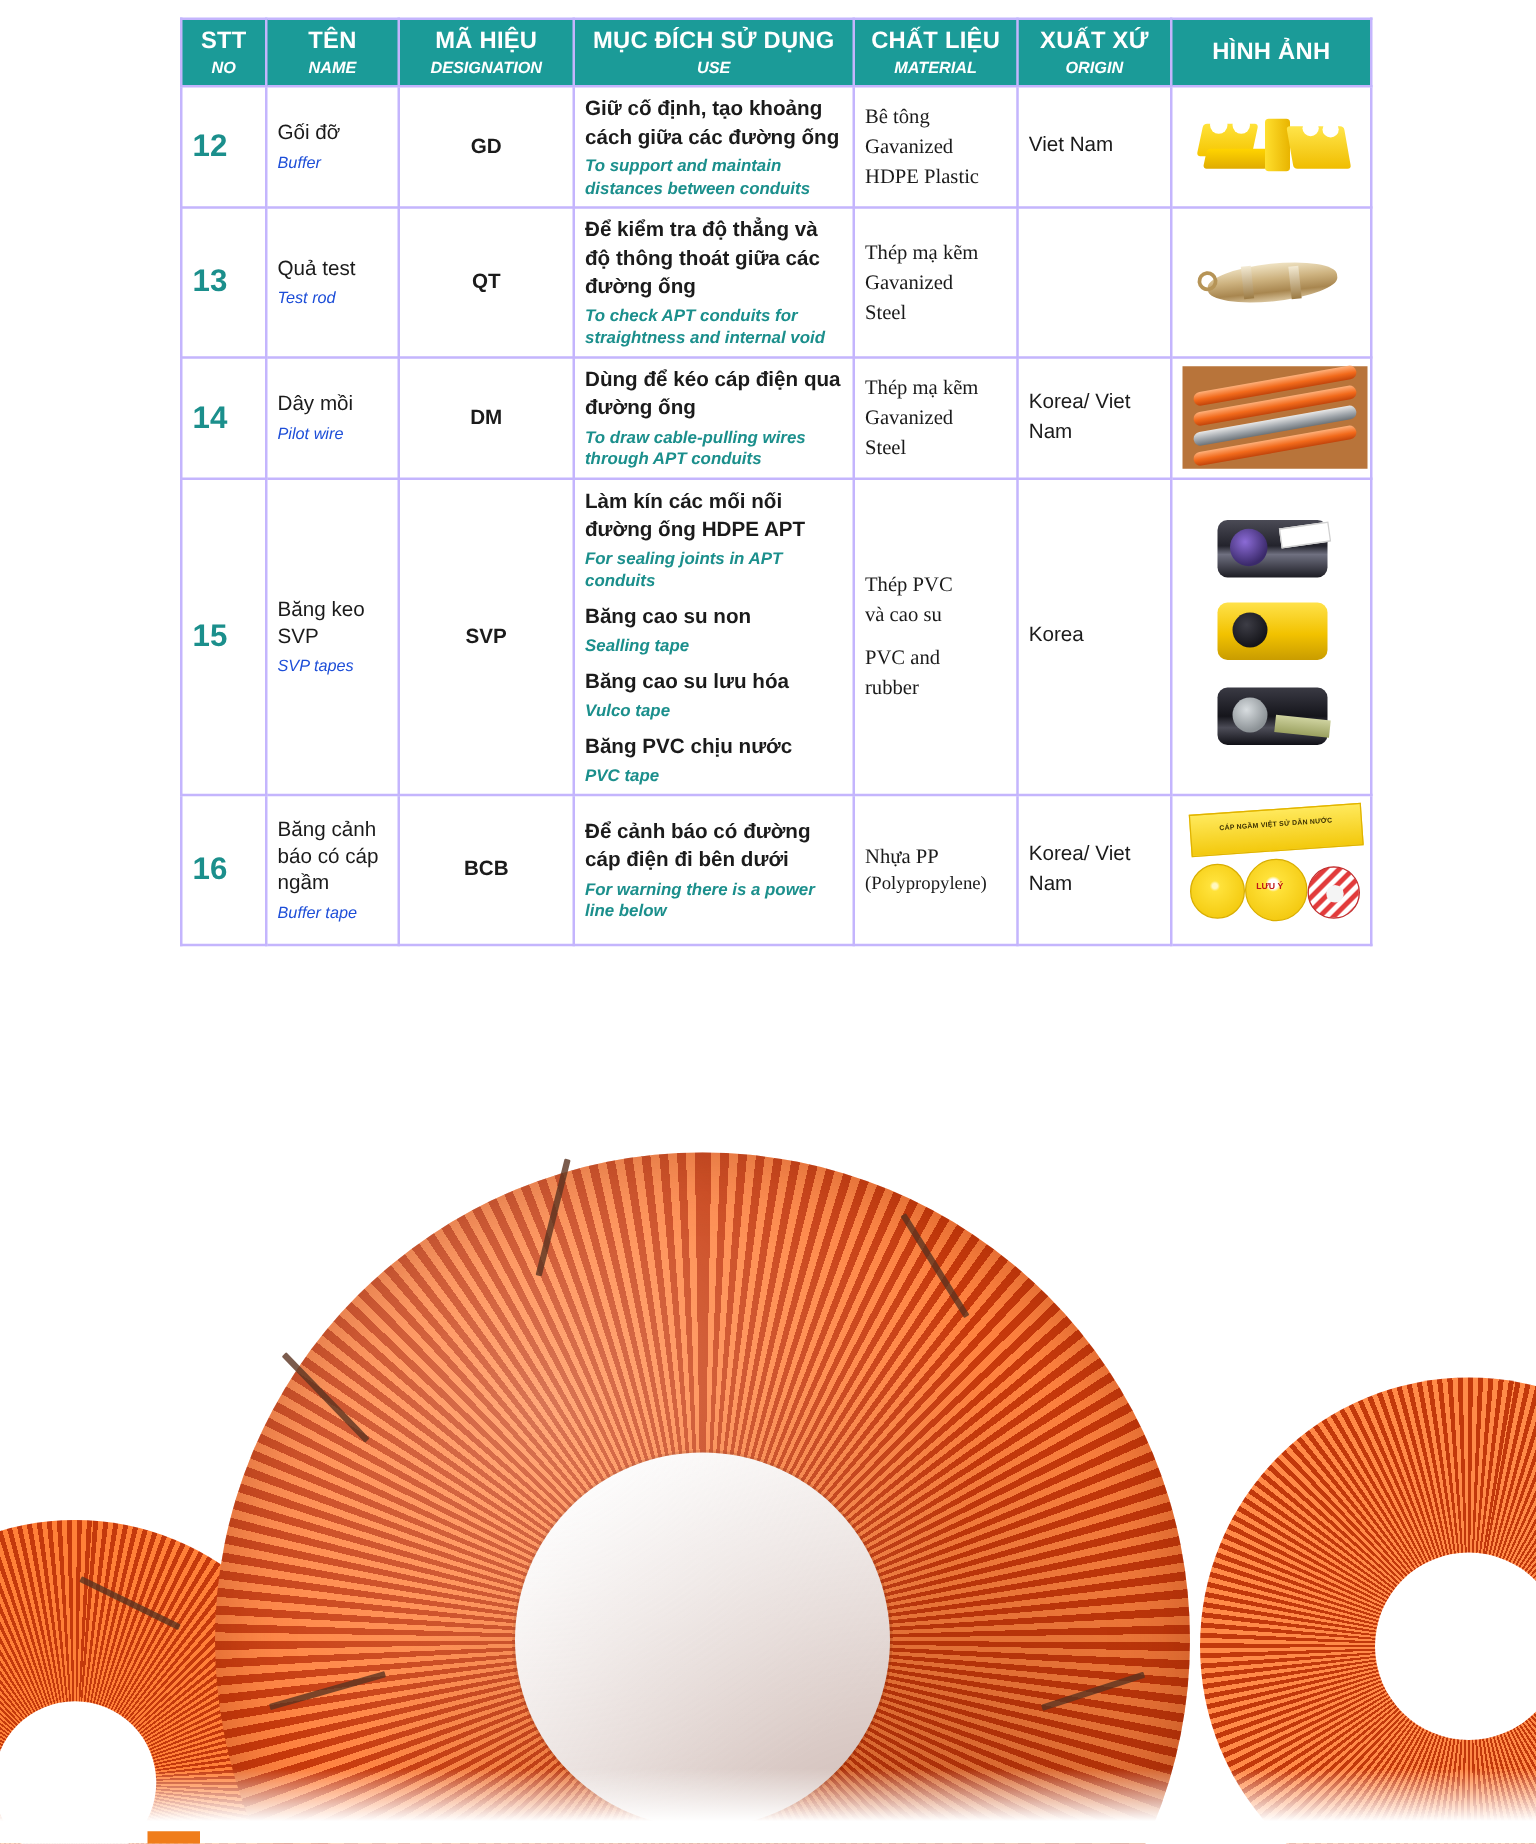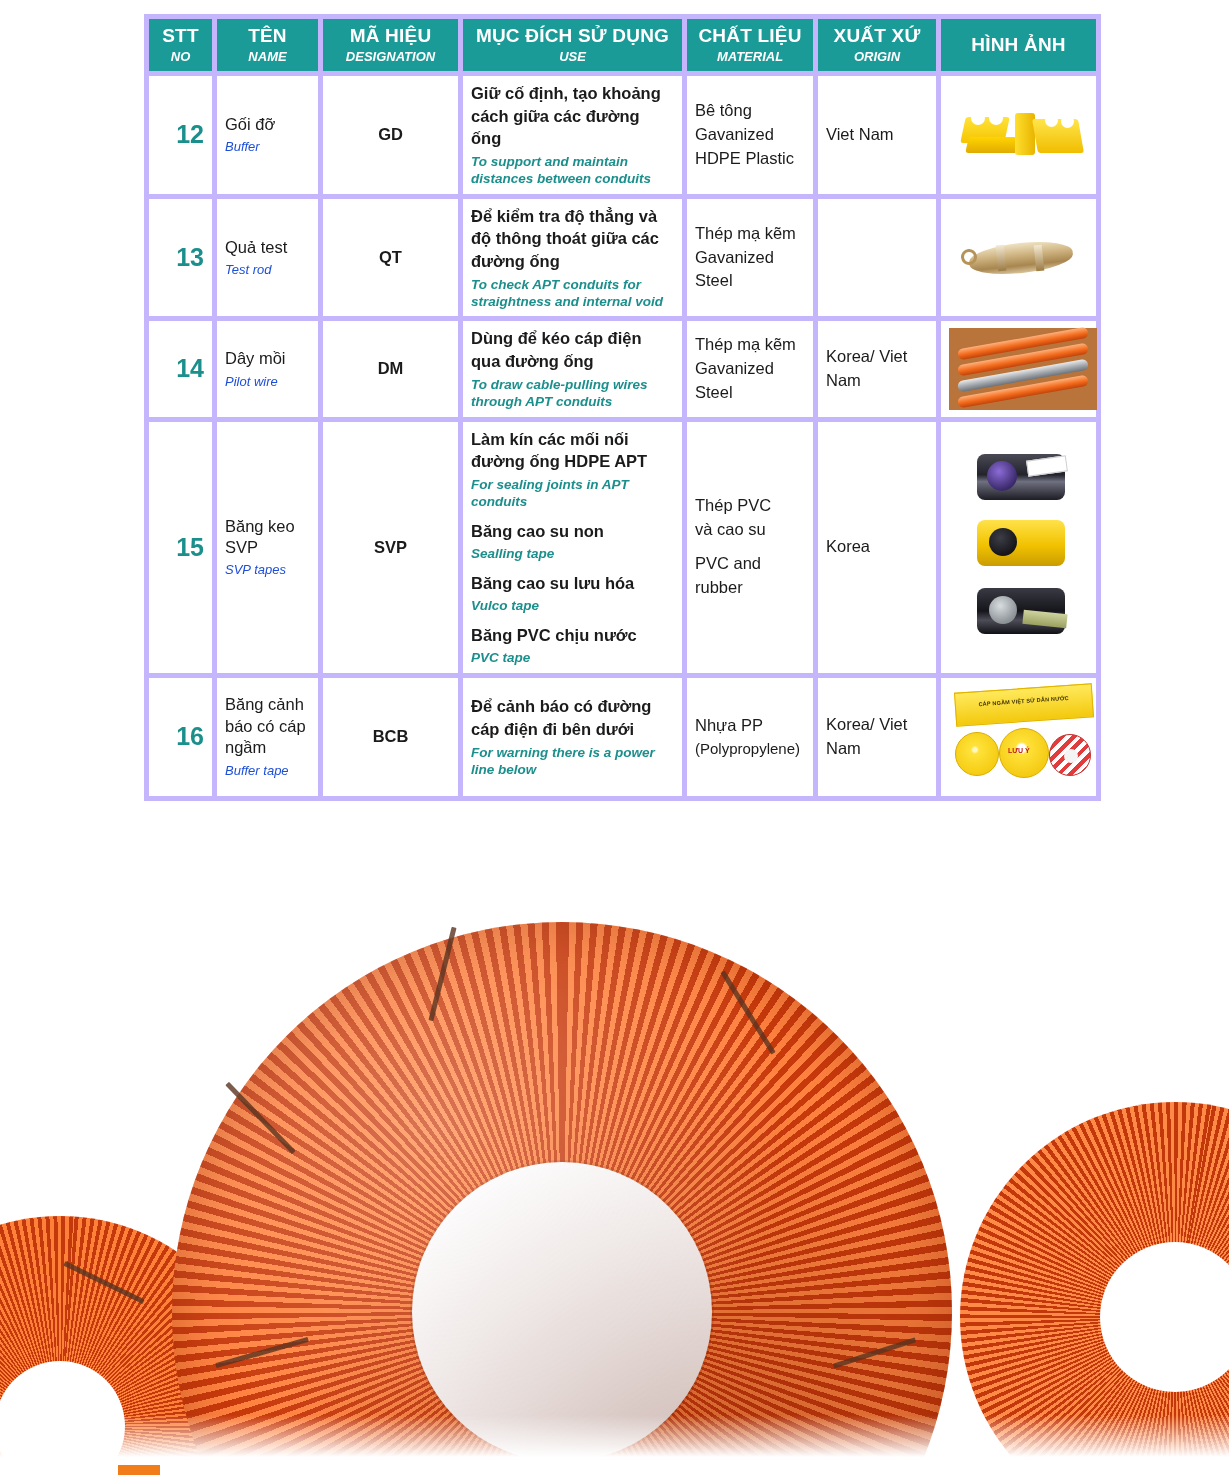"STT" table.spec th, table.spec td { border: 5px solid #c4b5fd -> 2px solid #c4b5fd }
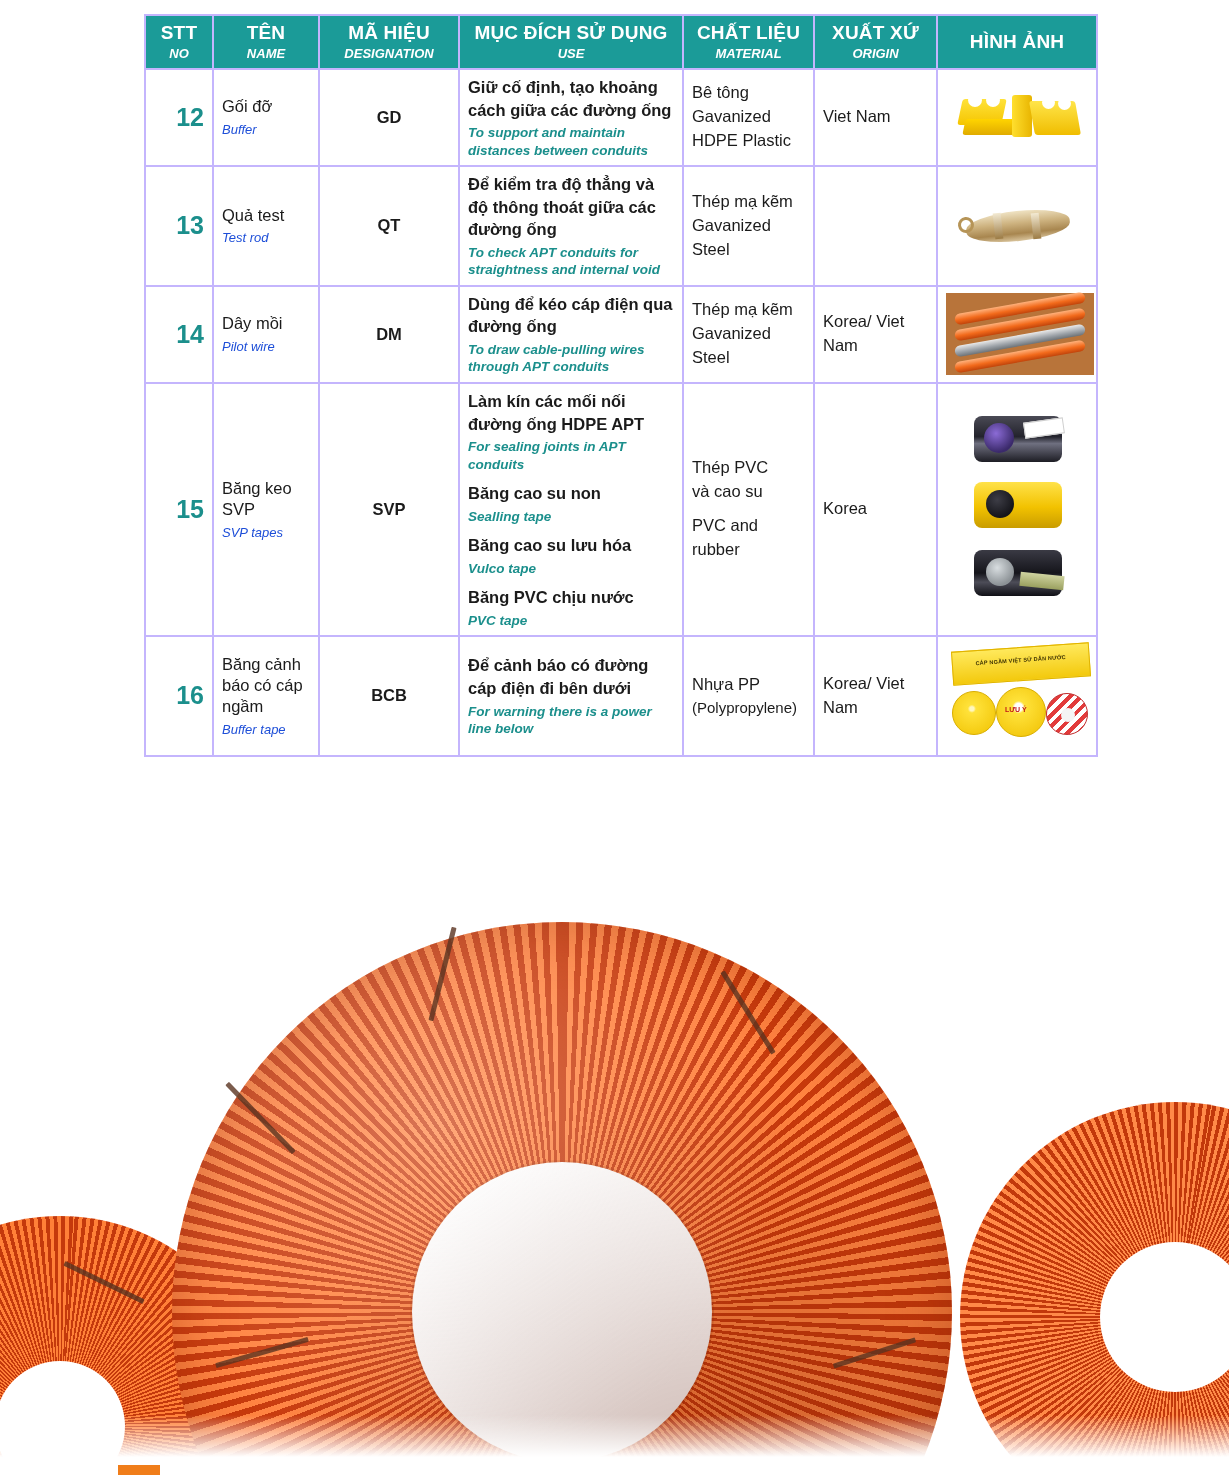"Bê tông" td.mat { font-family: none -> Liberation Serif, serif }
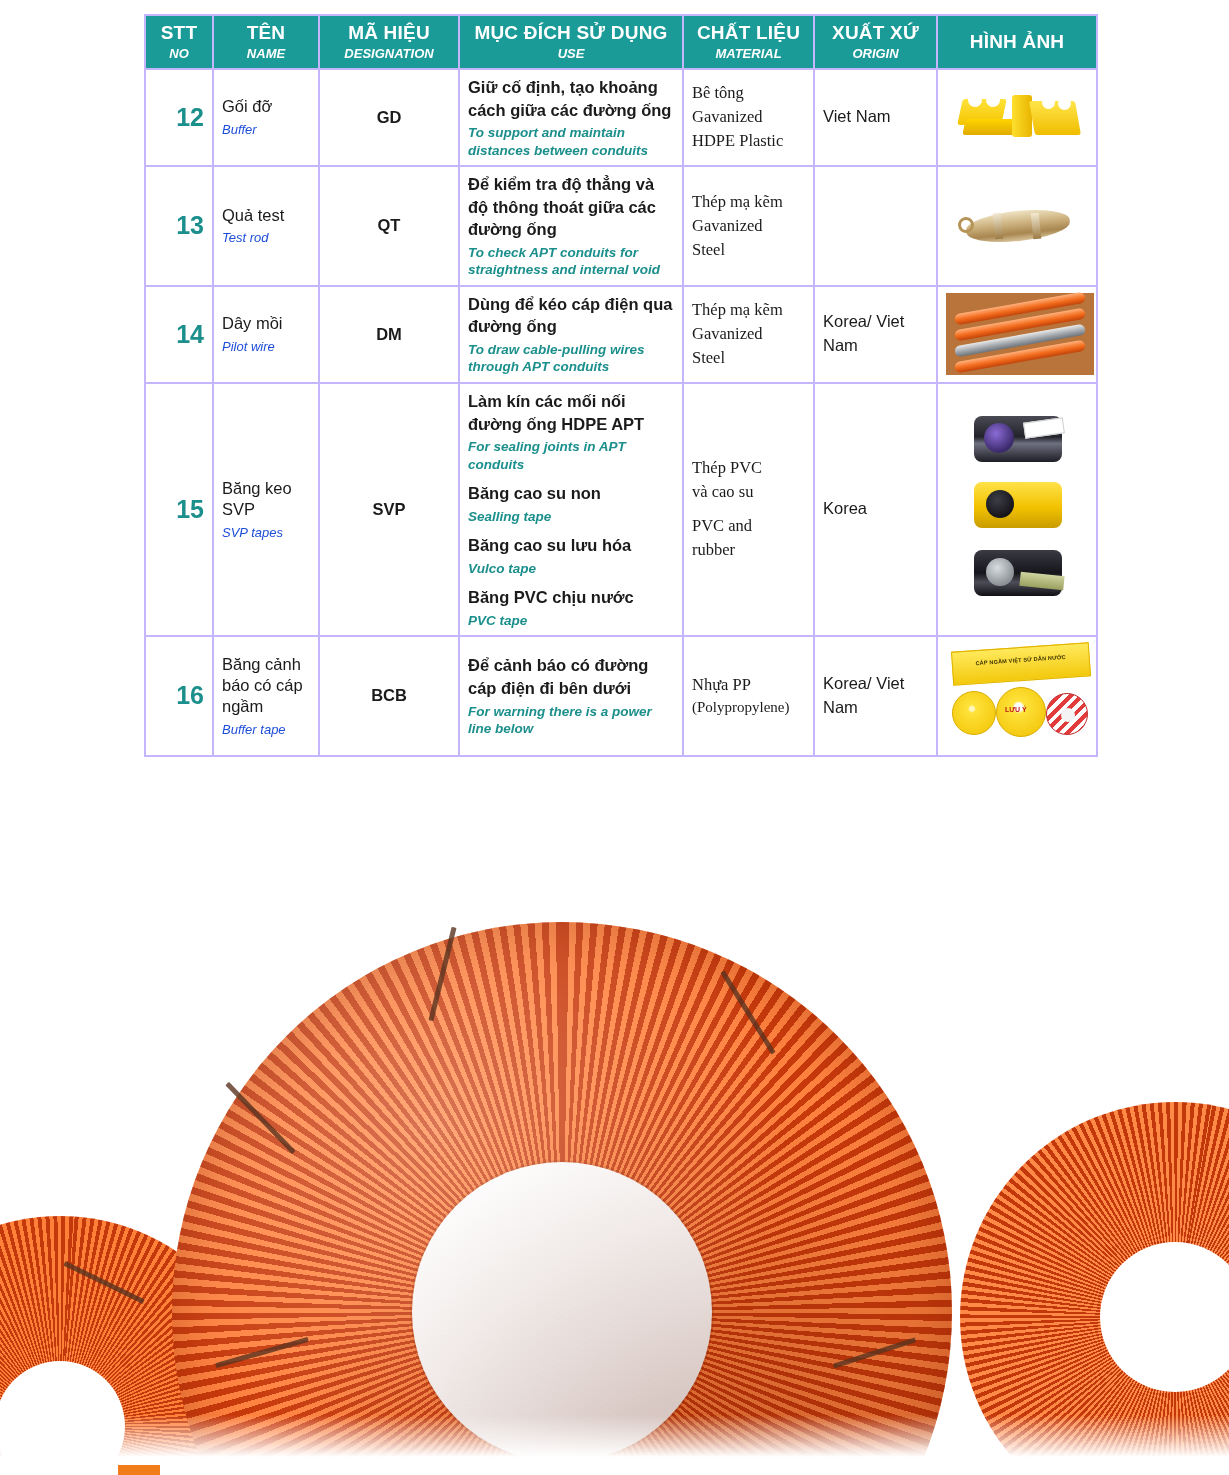"12" td.stt { text-align: right -> left }
